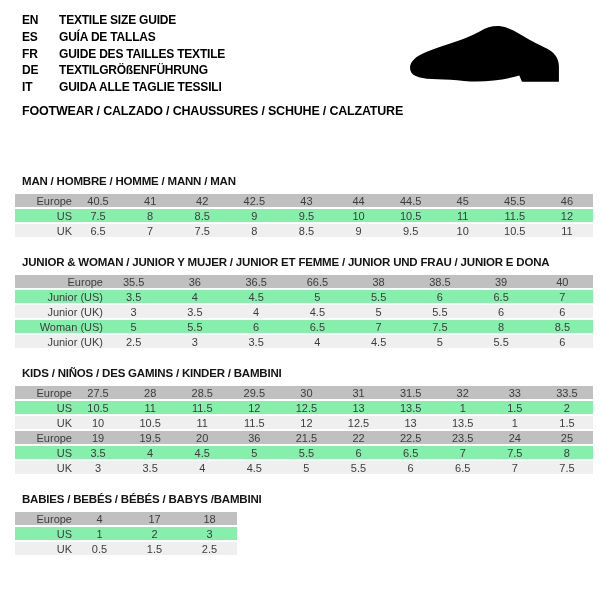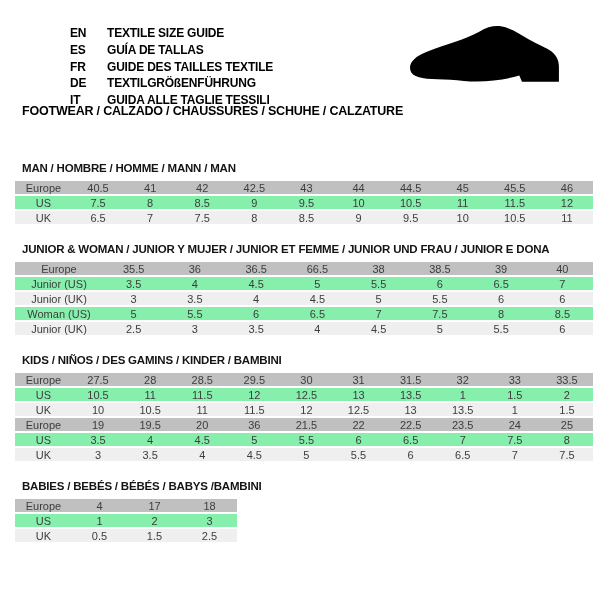"EN TEXTILE SIZE GUIDE" .lang-list { margin-left: 48px -> none; top: 25px -> 12px }
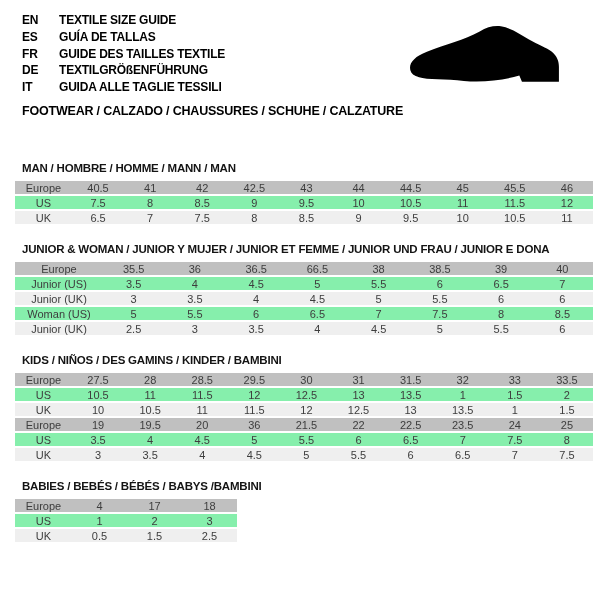"MAN / HOMBRE / HOMME" .table-block:first-child .table-title { margin-top: 7px -> 20px }
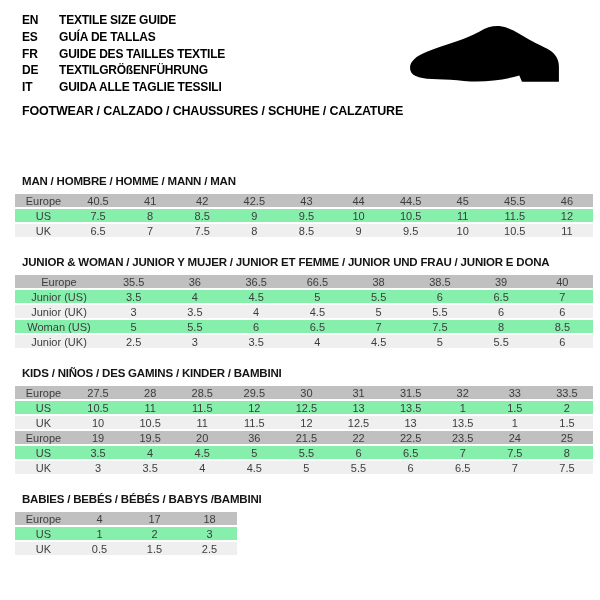"Europe" td.label { text-align: center -> right }
